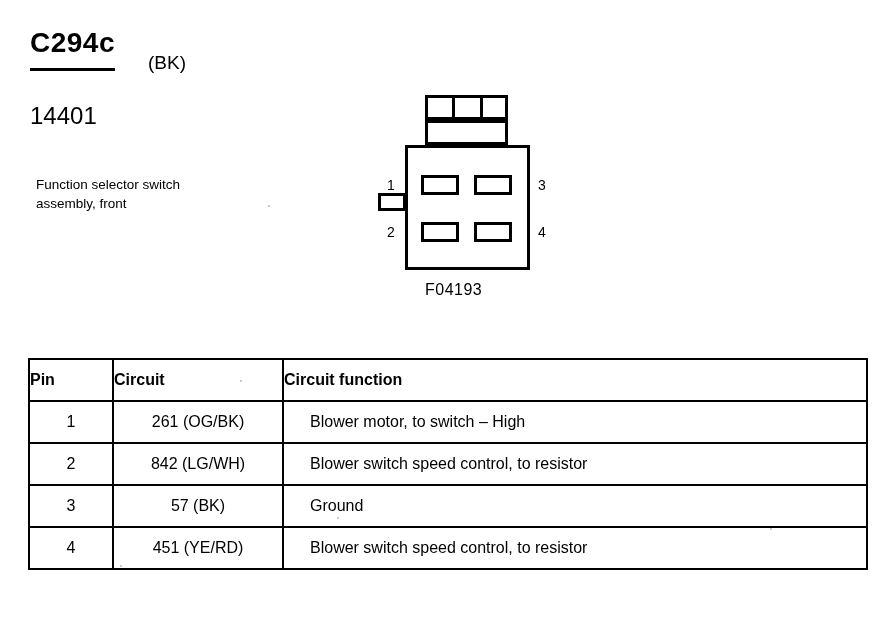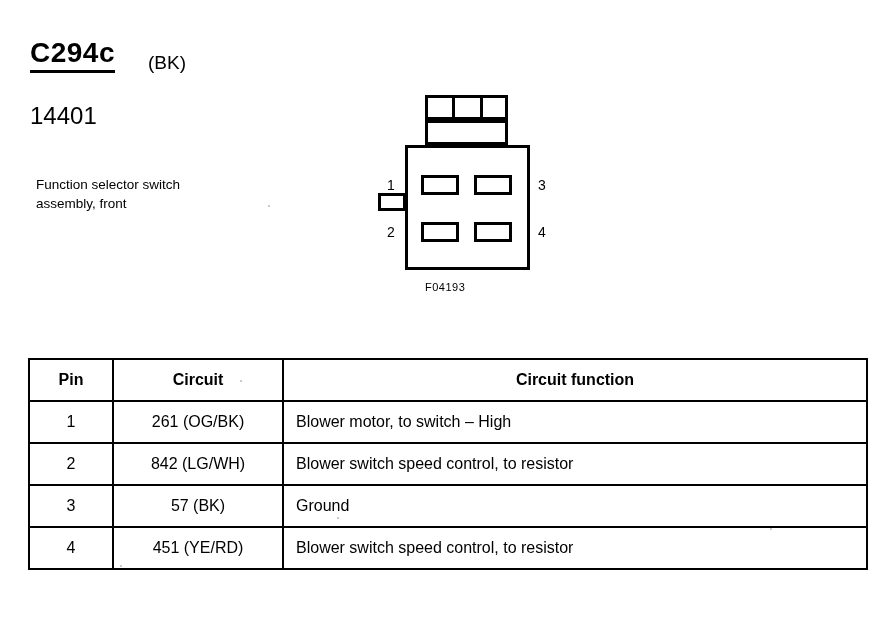"C294c" #connector-title { padding-bottom: 2px -> 10px; top: 38px -> 28px }
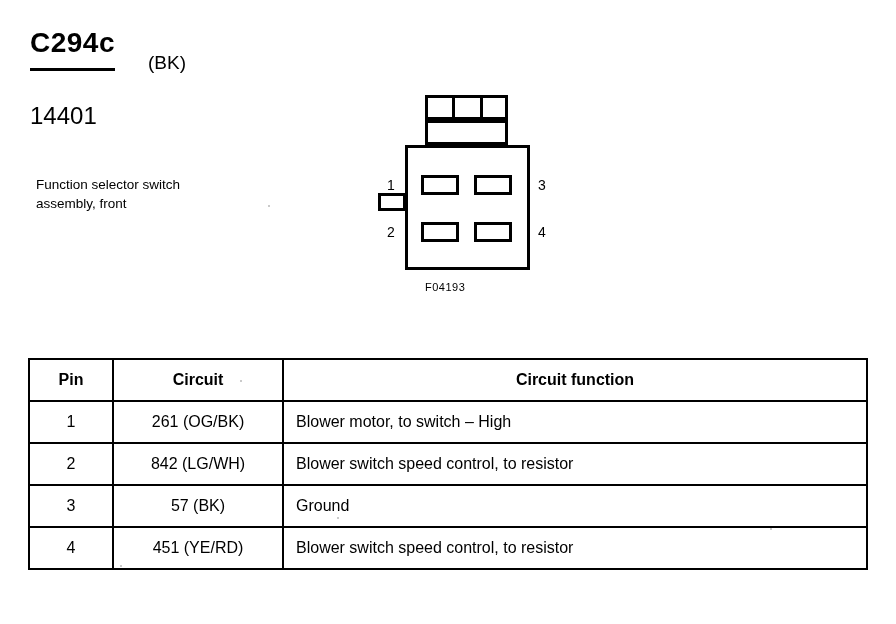"F04193" #figure-id { font-size: 11px -> 16px }
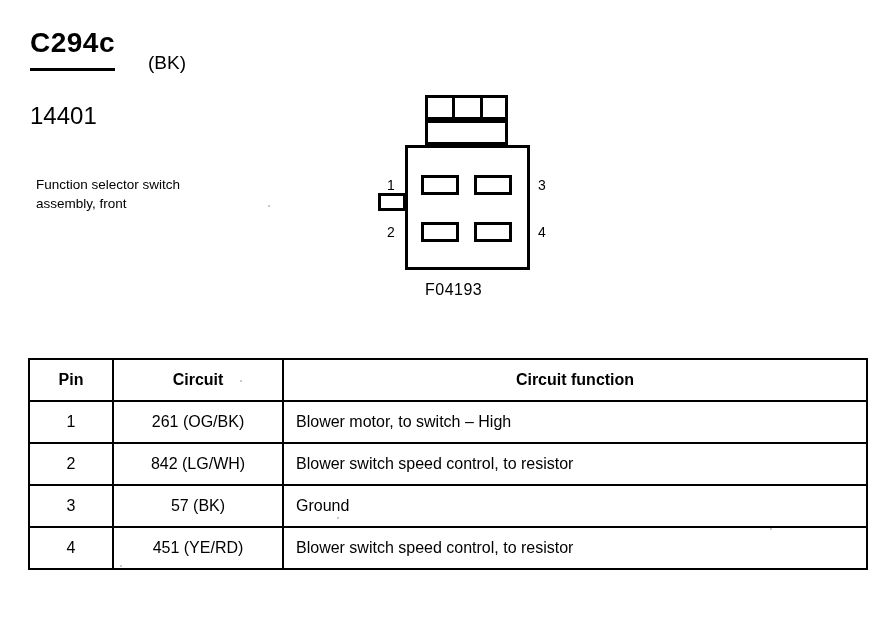"Pin" #pin-table th { text-align: center -> left }
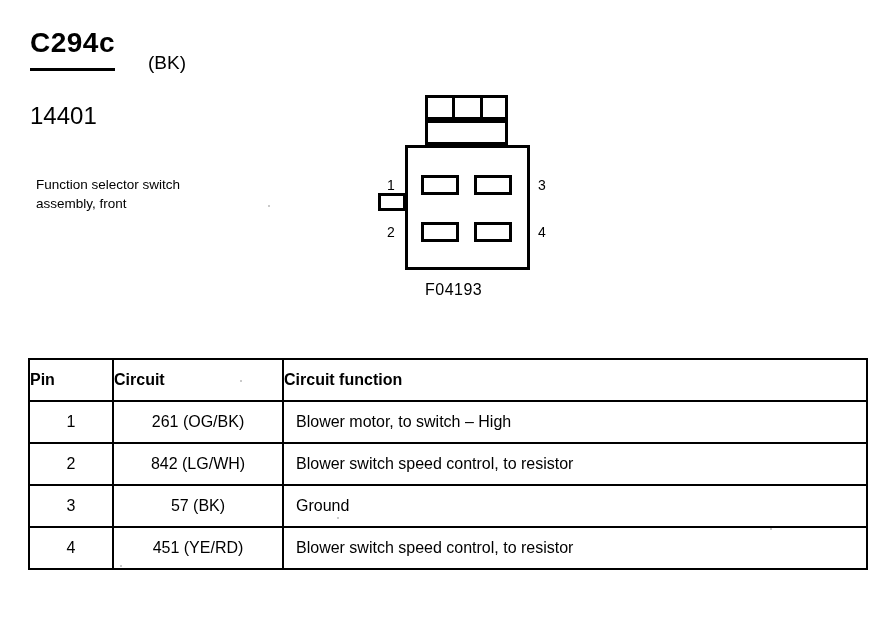"Blower motor, to switch –" #pin-table td.col-function { padding-left: 12px -> 26px }
